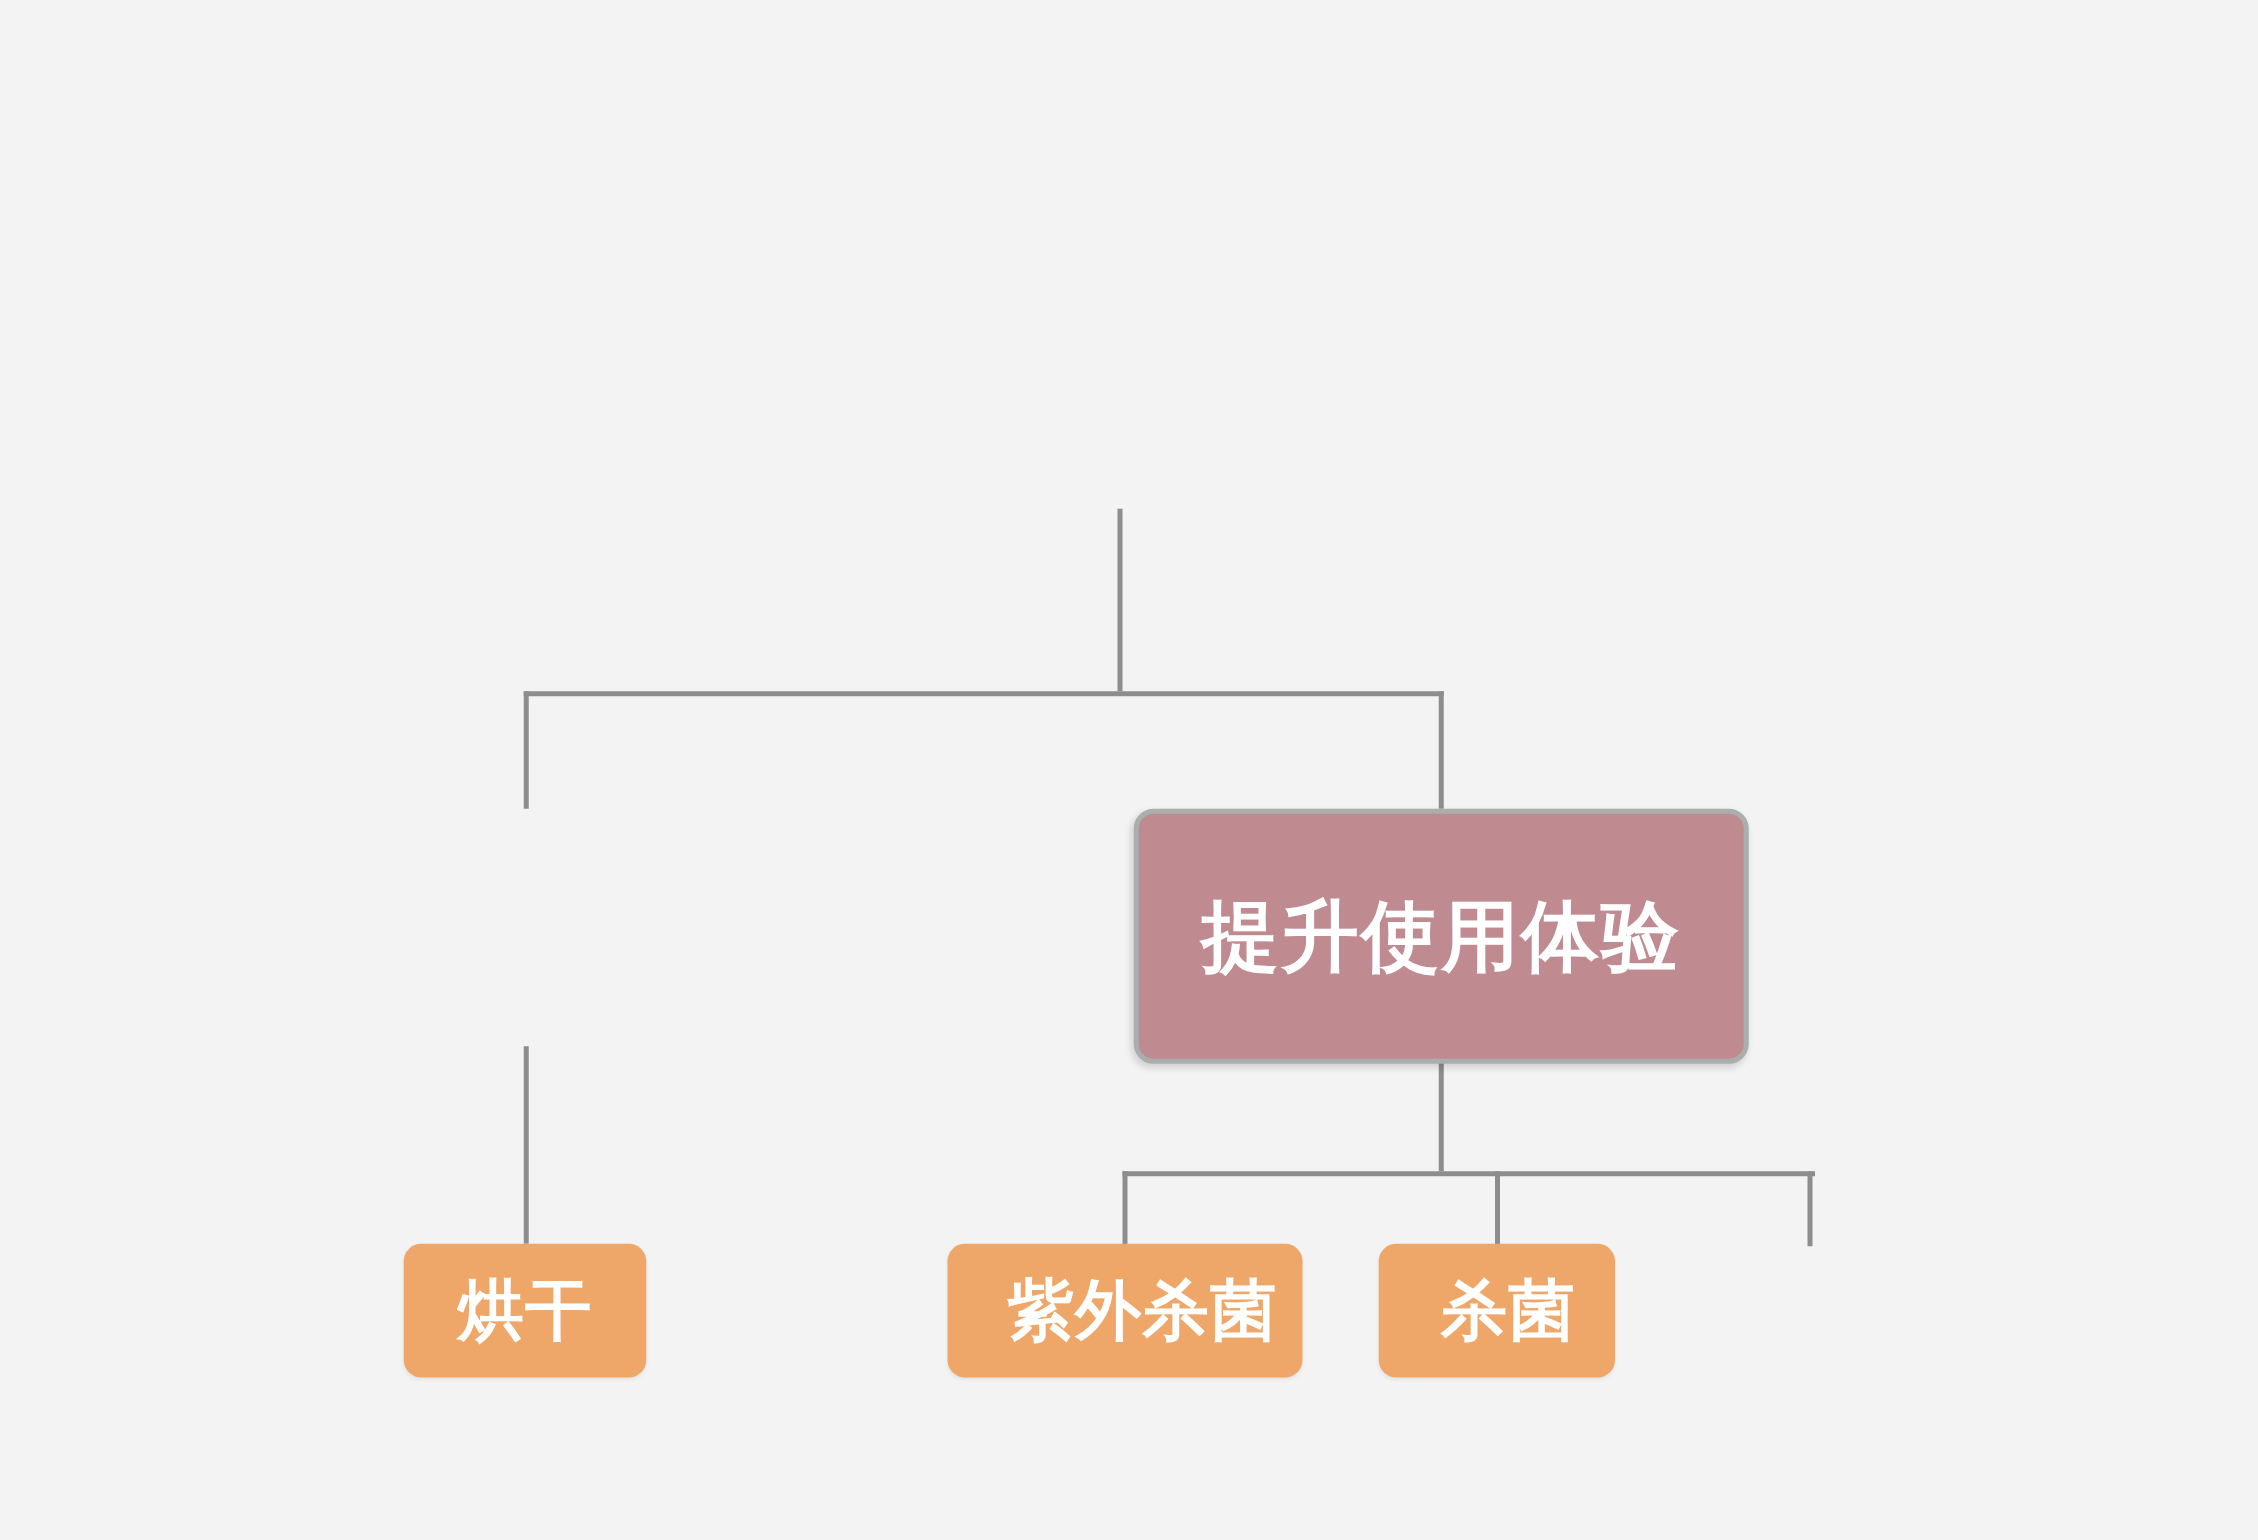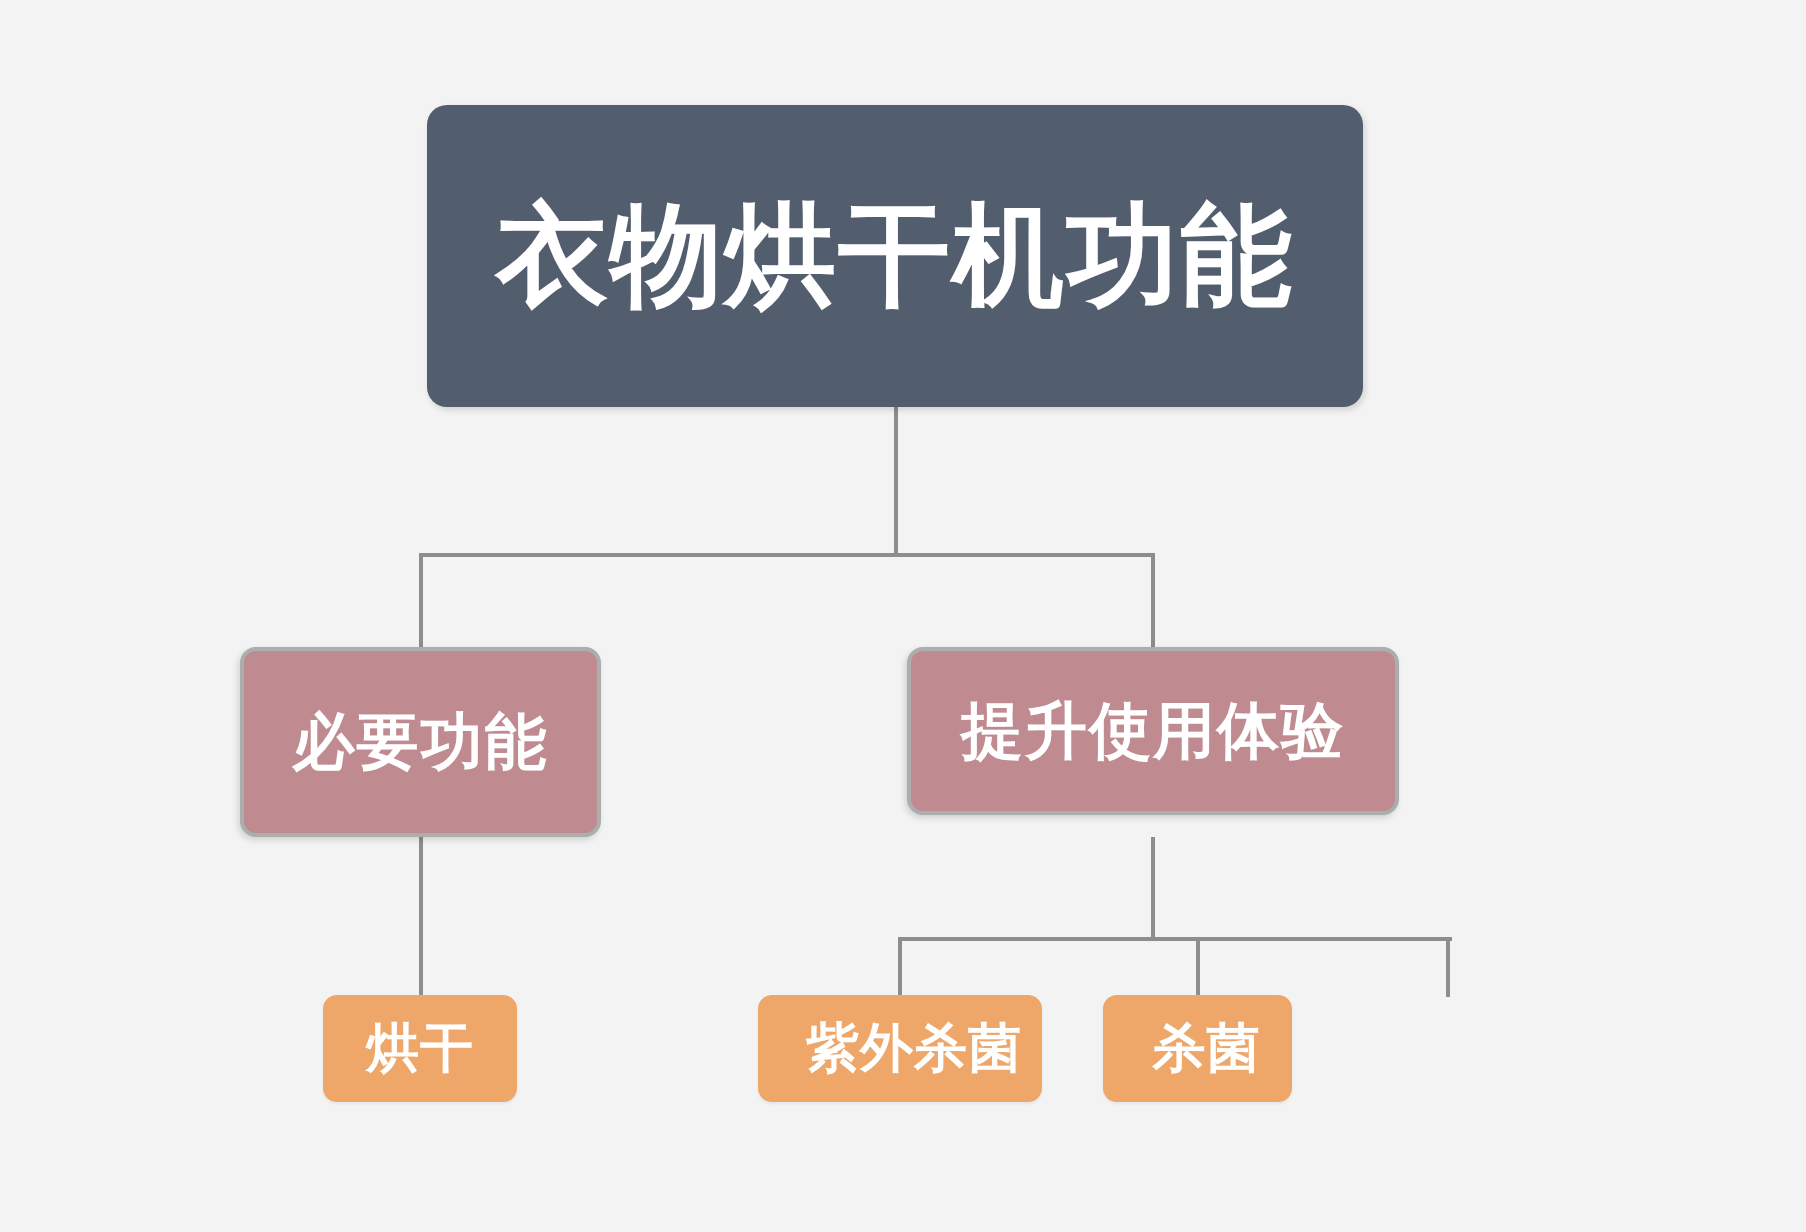"衣物烘干机功能" div.node { html: <div> <span>衣物烘干机功能</span> </div> -> none }
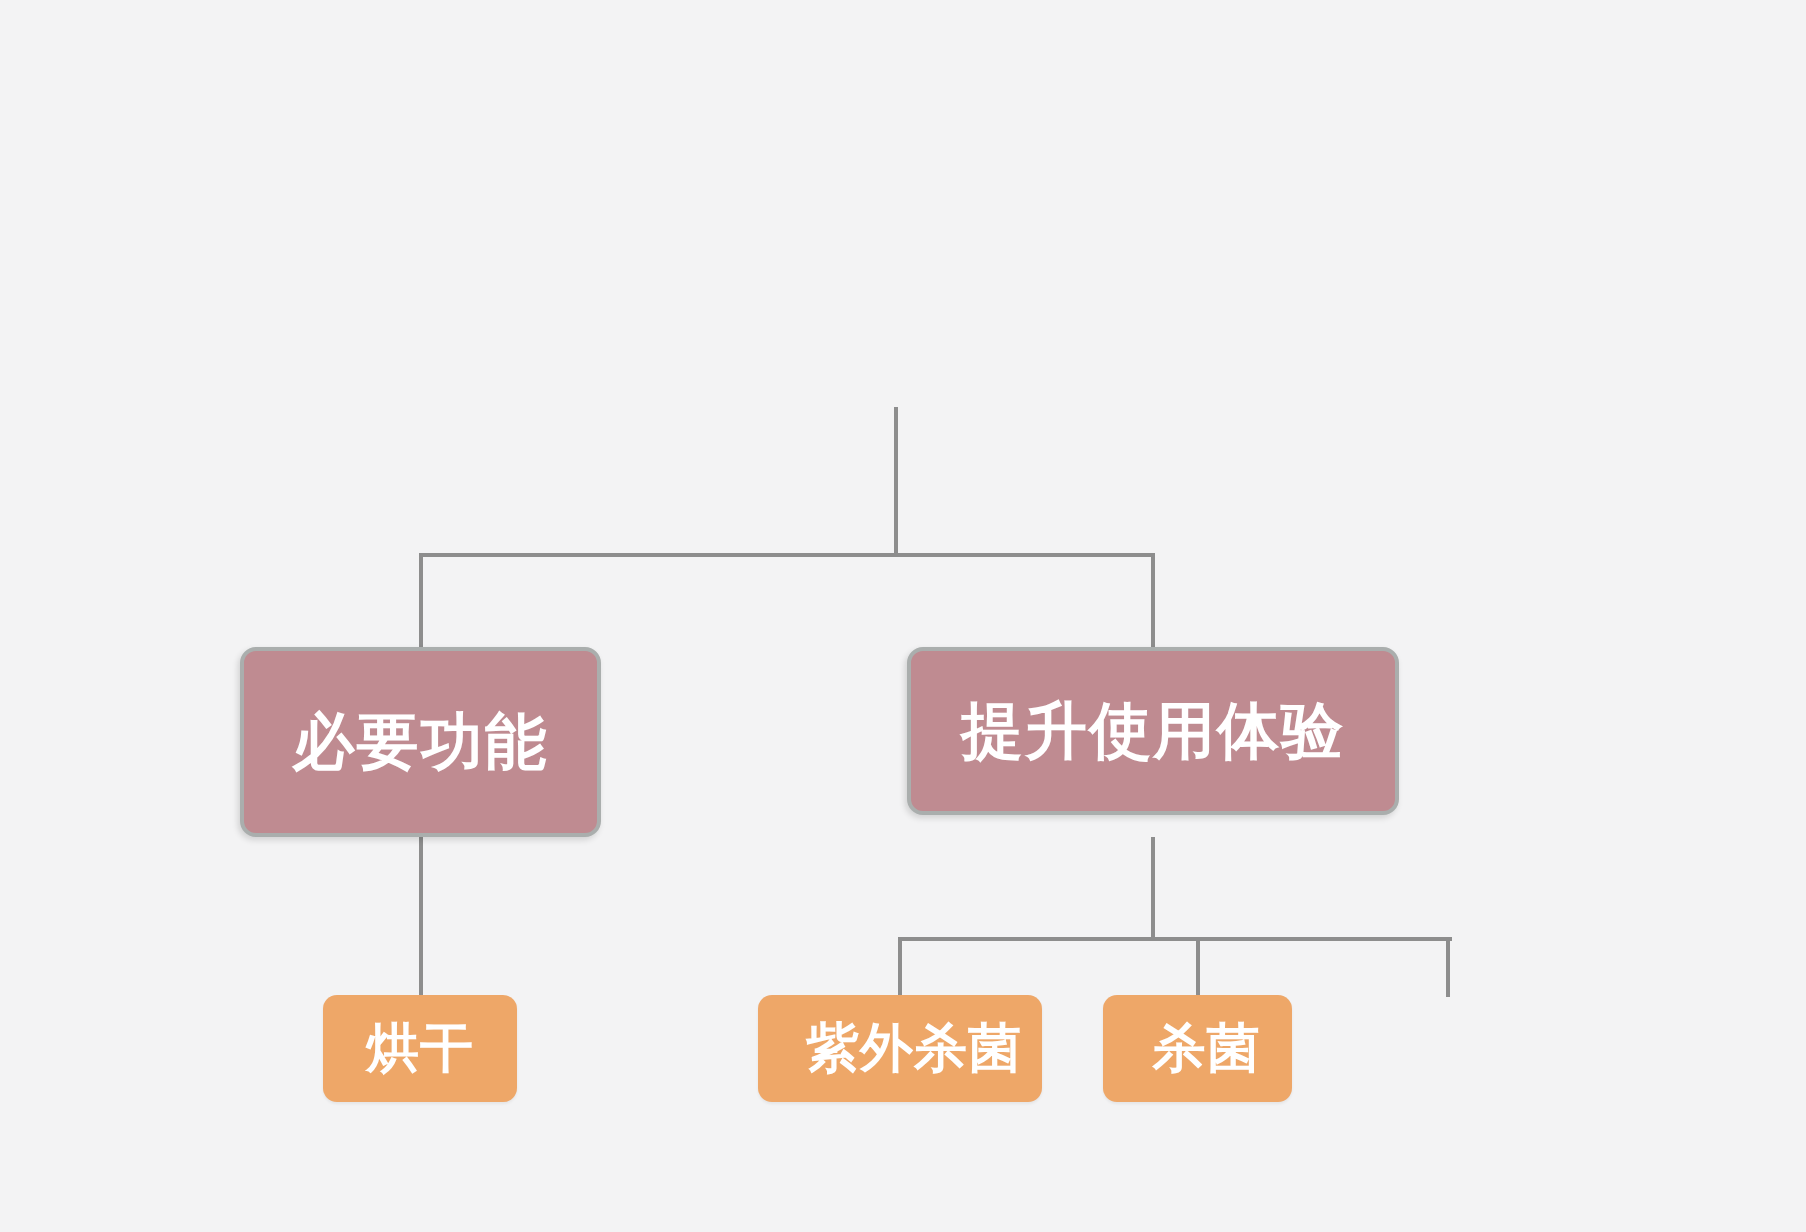"必要功能" div.node { html: <div> <span>必要功能</span> </div> -> none }
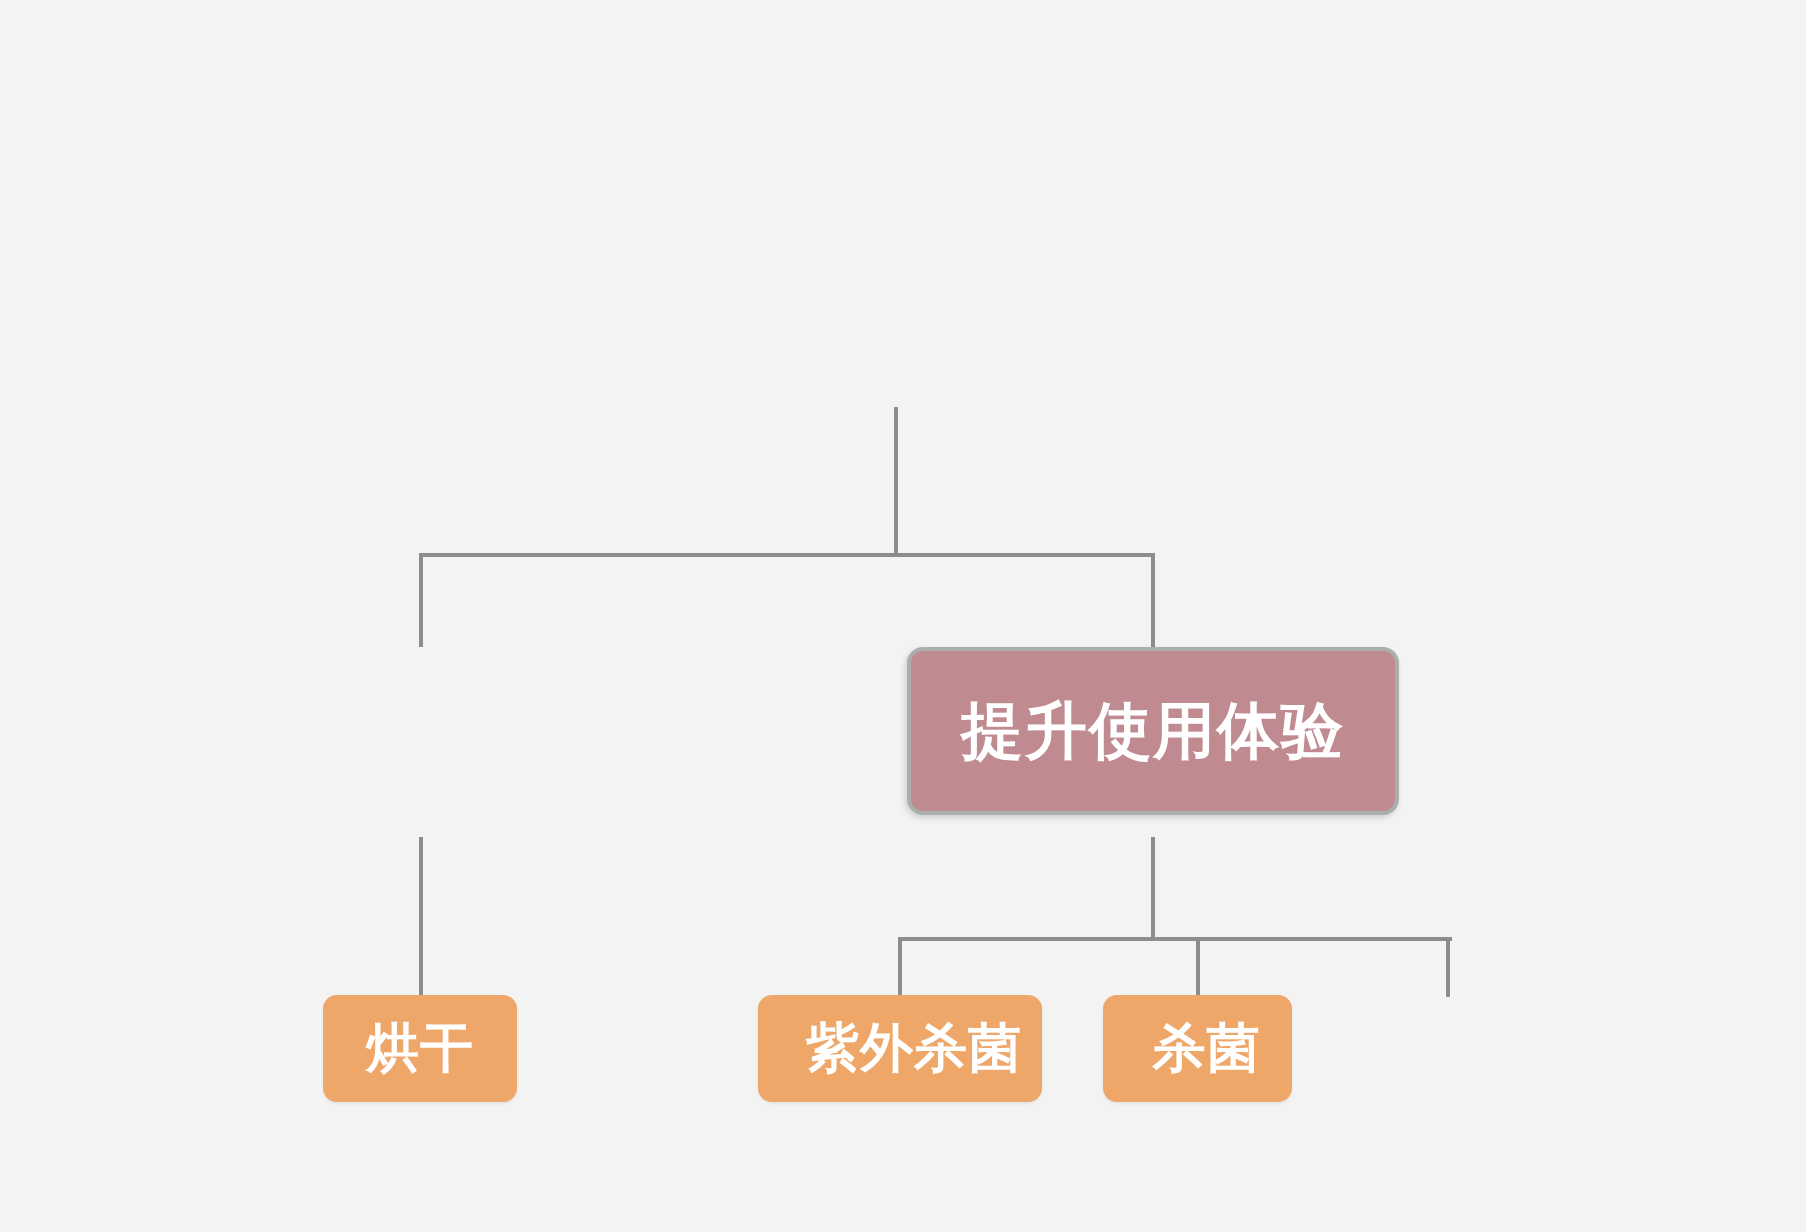"提升使用体验" .node-branch-right { height: 168px -> 204px }
